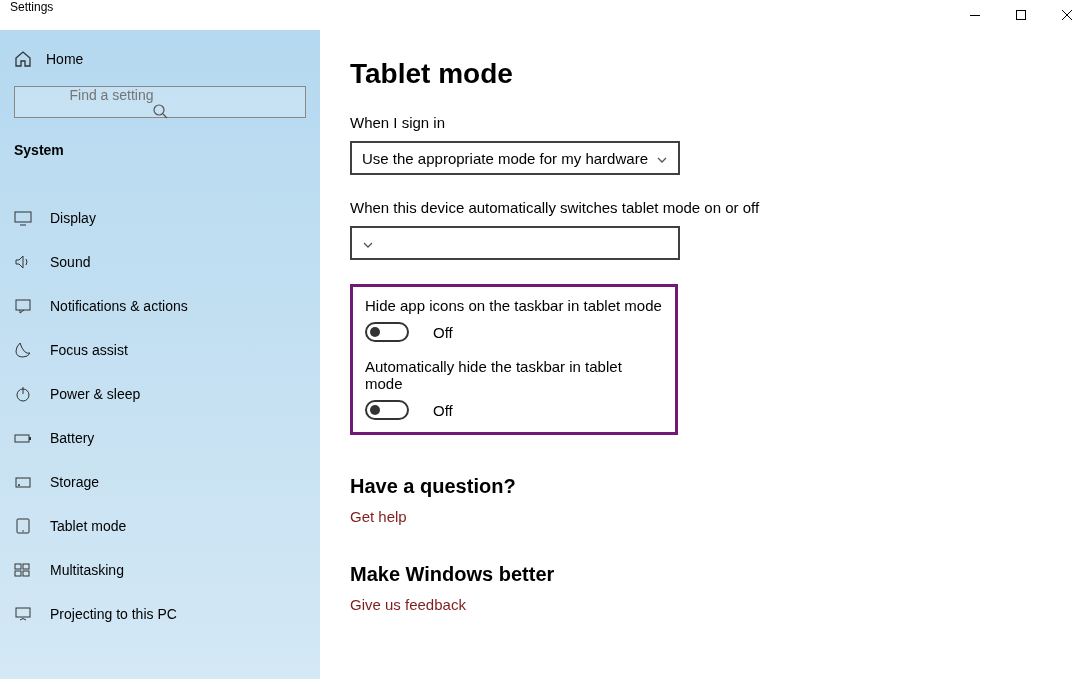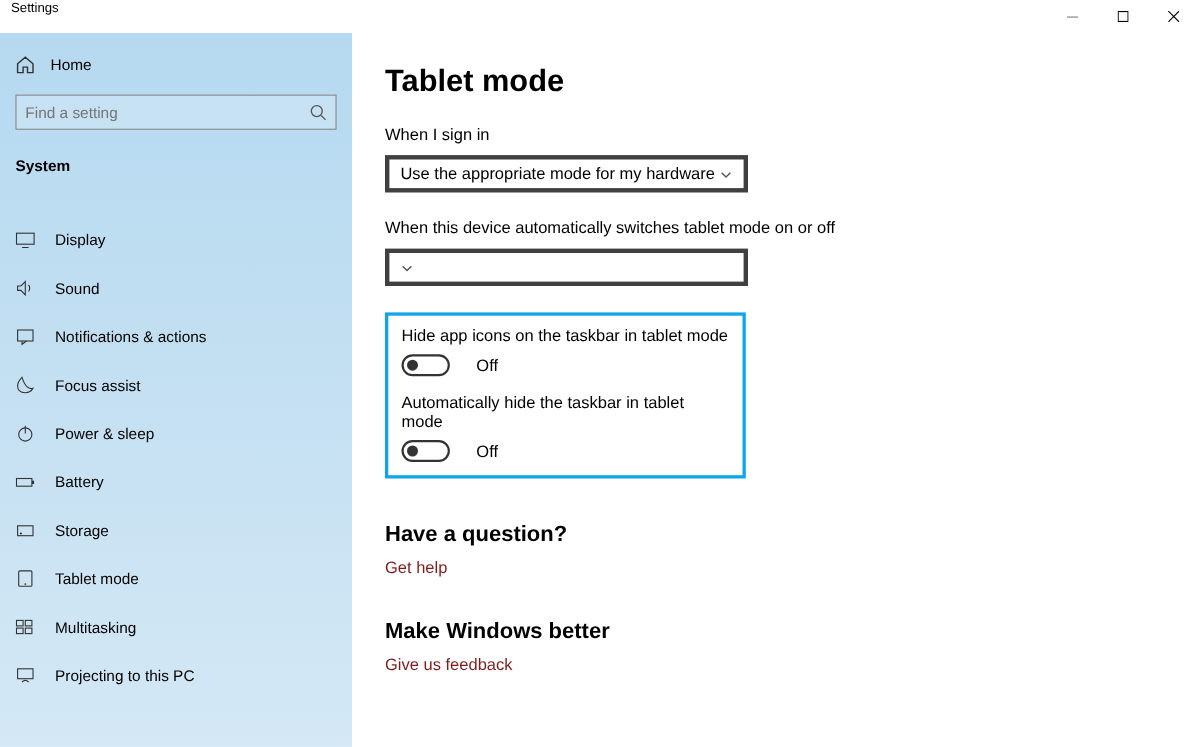"Find a setting" .search-box { flex-direction: none -> column }
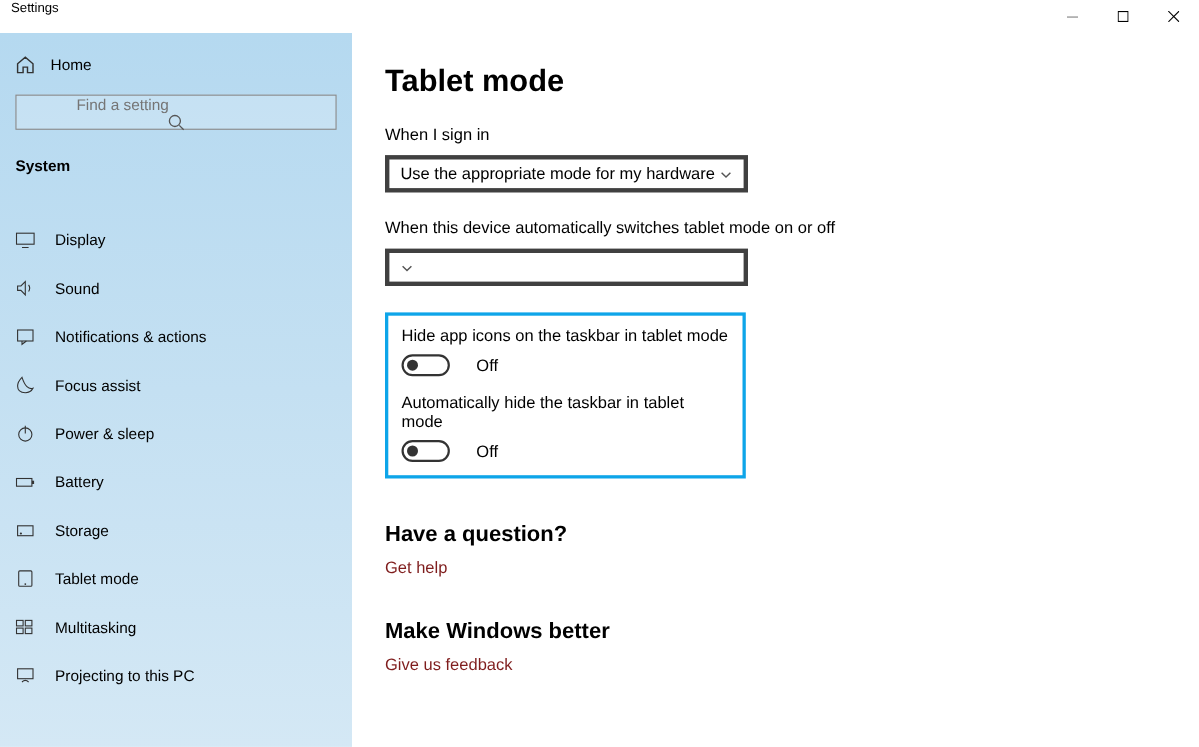"Use the appropriate mode for" .dropdown { border: 4px solid #404040 -> 2px solid #404040 }
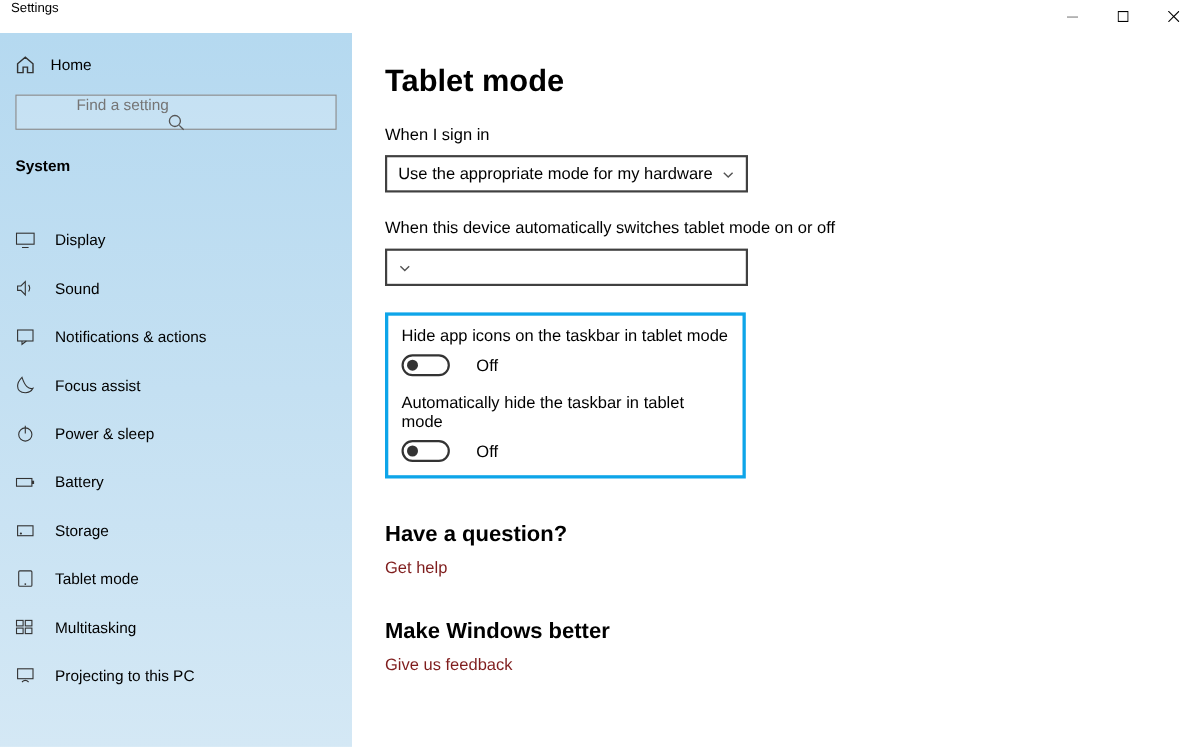"Hide app icons on the" .highlight-box { border: 3px solid #0ea5e9 -> 3px solid #701a75 }
